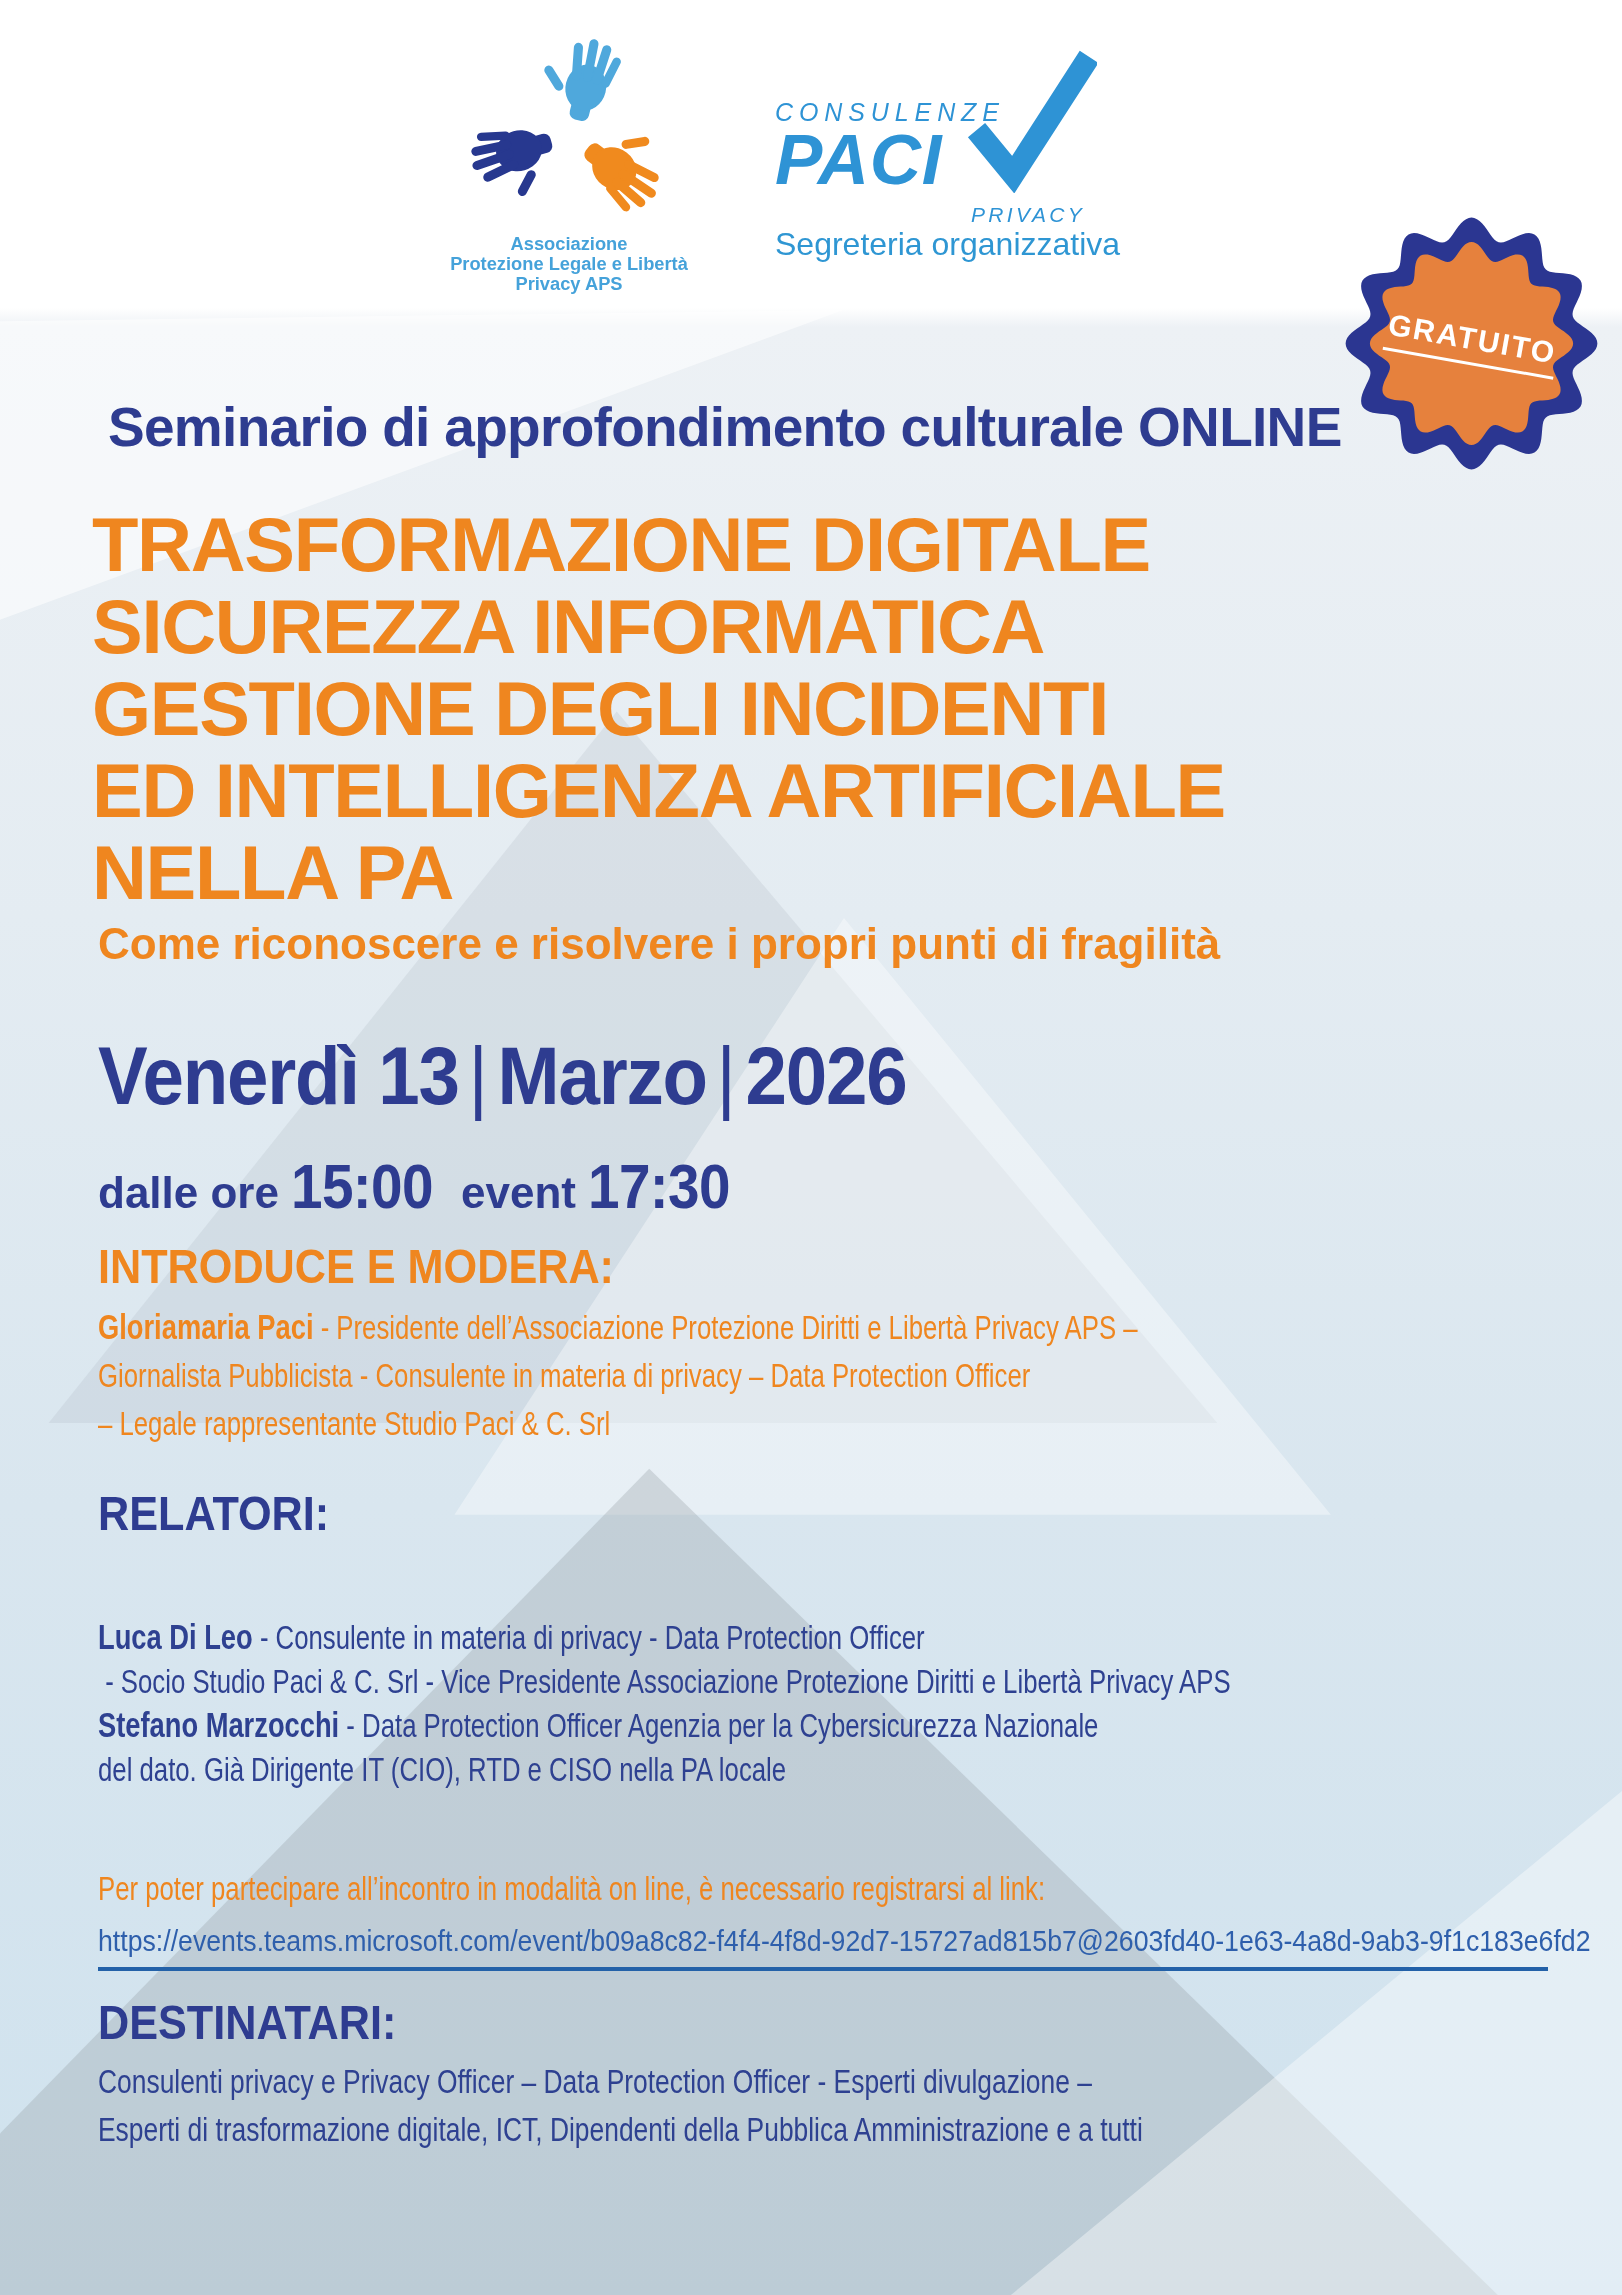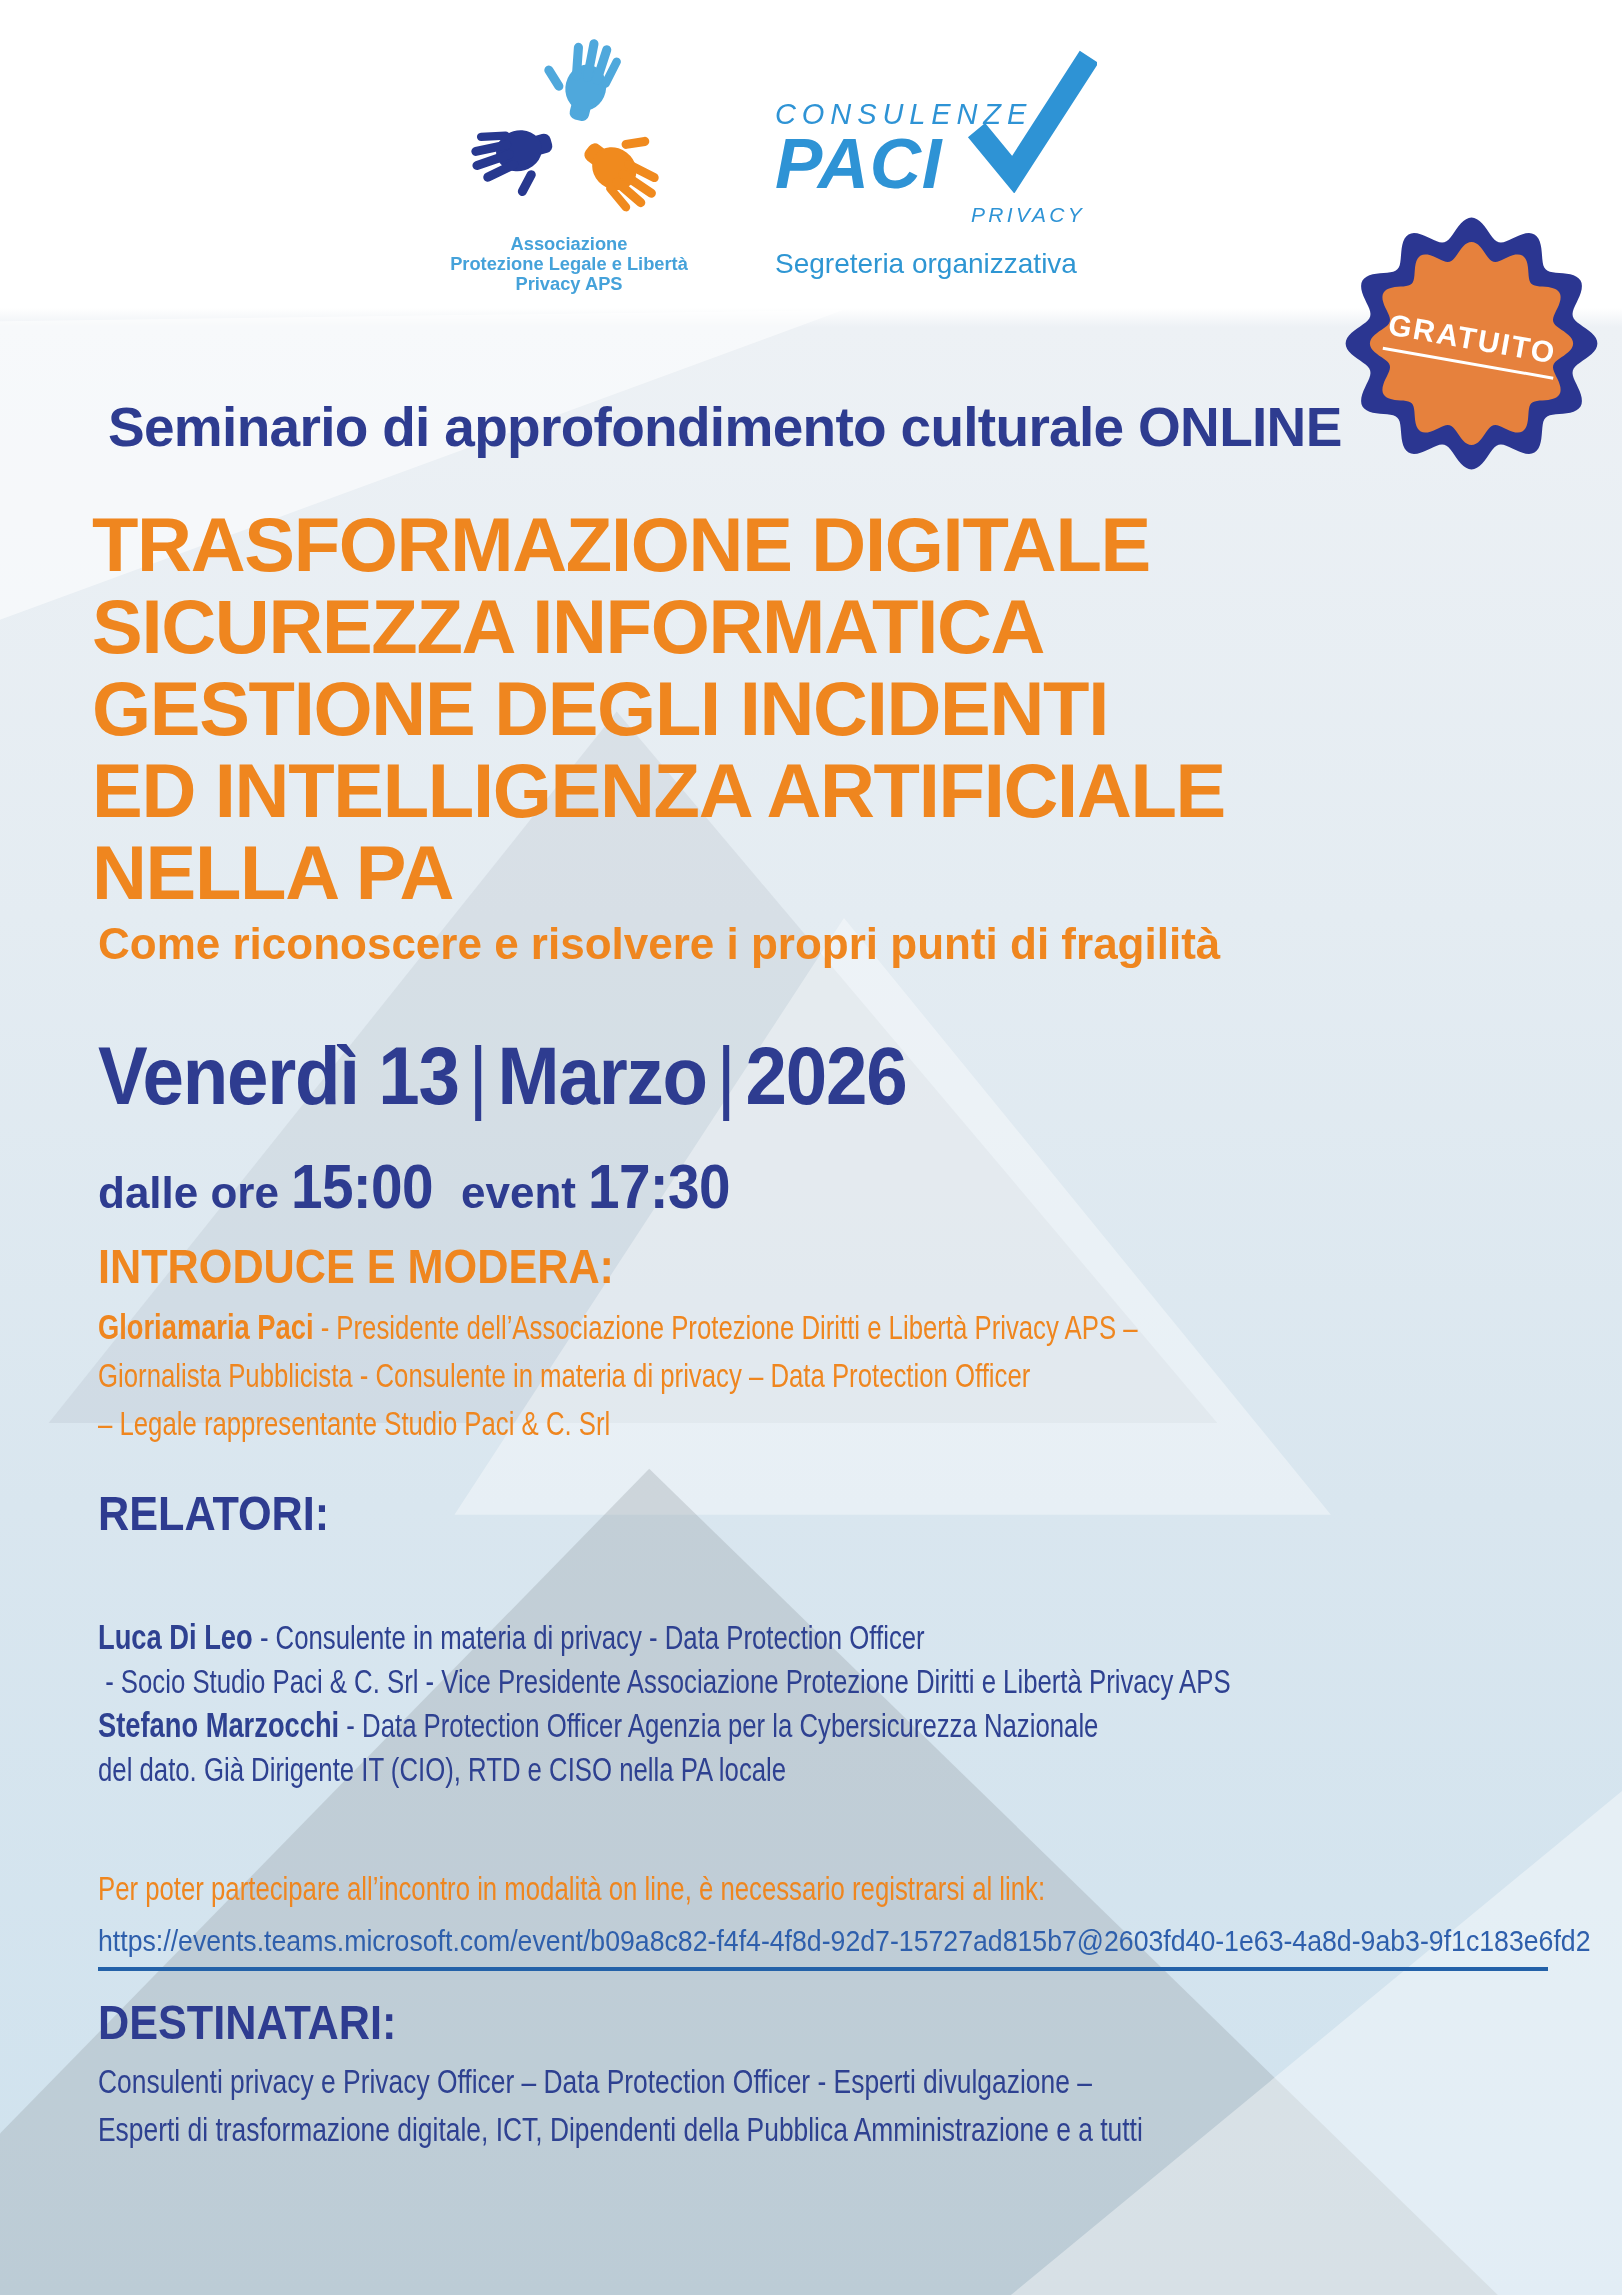"CONSULENZE" .paci .consulenze { font-size: 29px -> 25px }
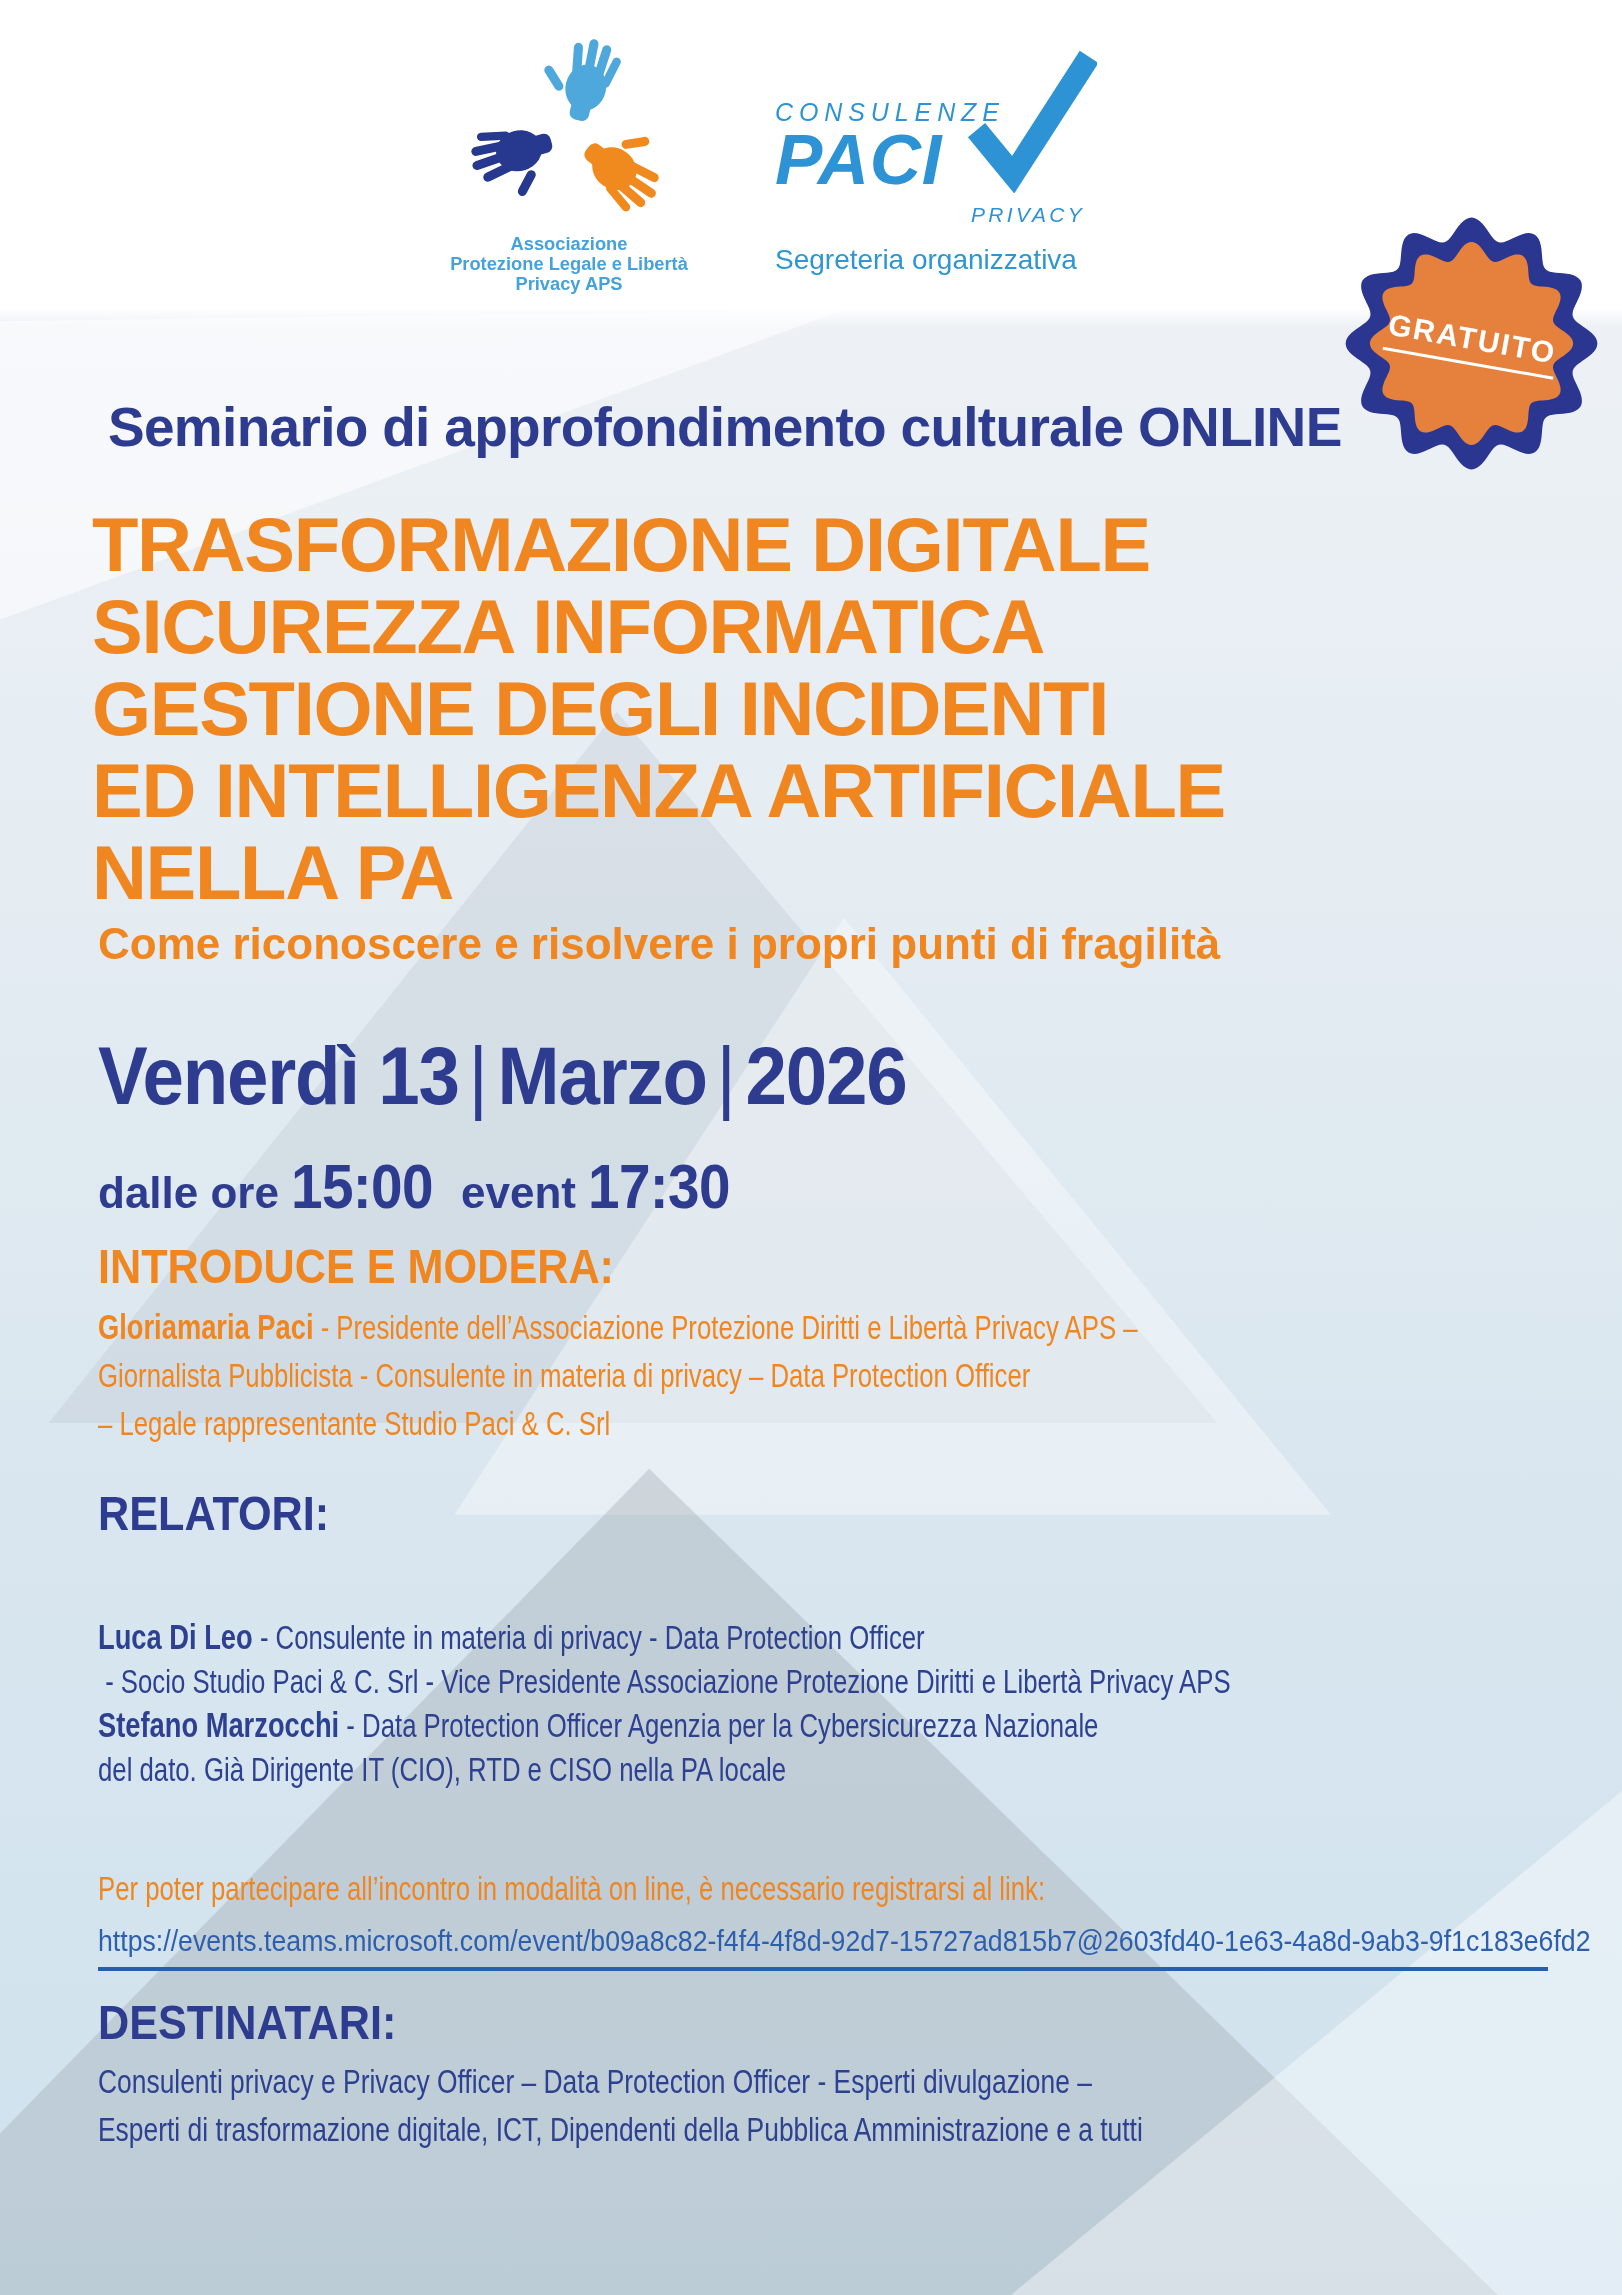"Segreteria organizzativa" .paci .caption { font-size: 28px -> 32px; margin-top: 52px -> 34px }
